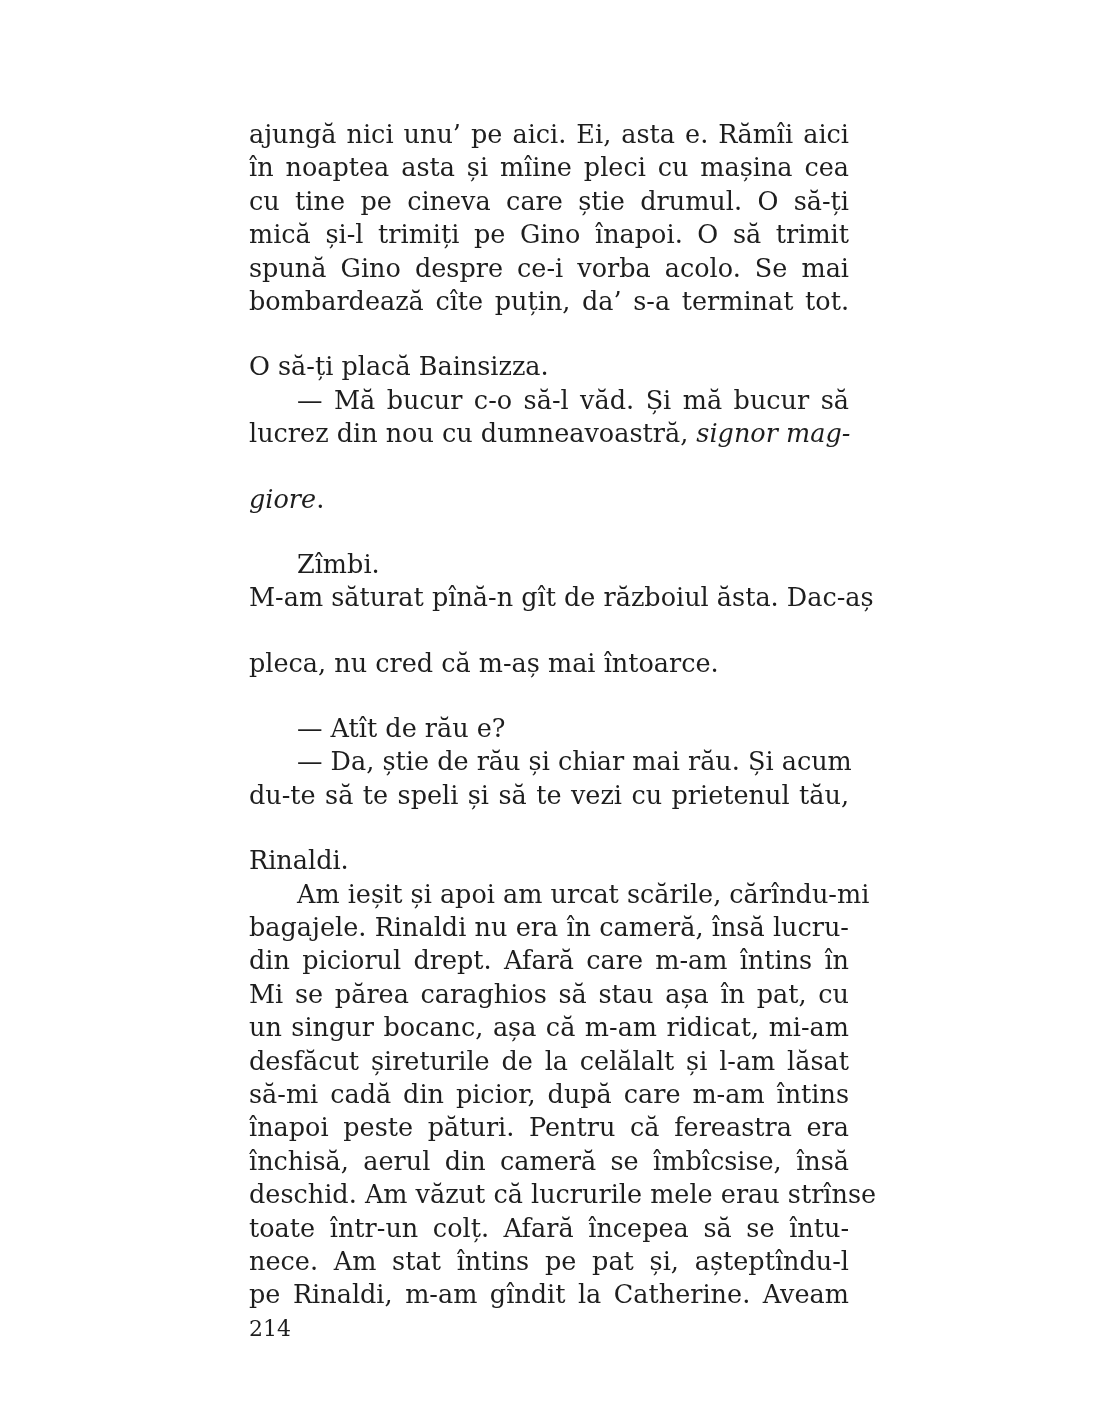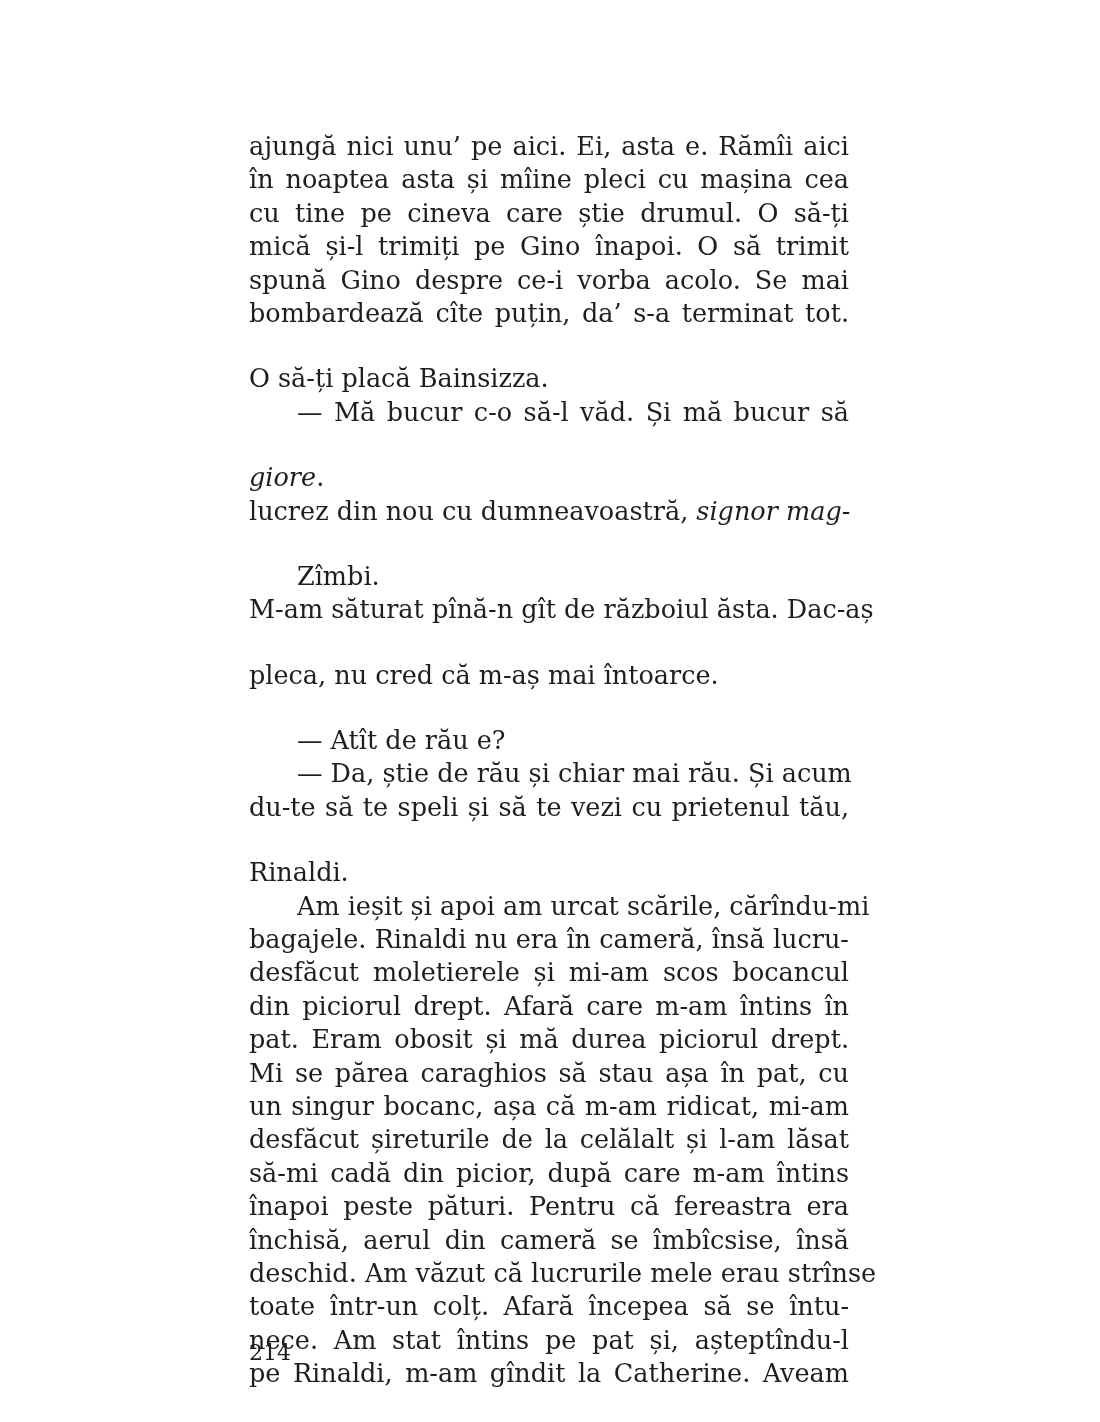"ajungă nici unu’ pe aici." .page { top: 130px -> 118px }
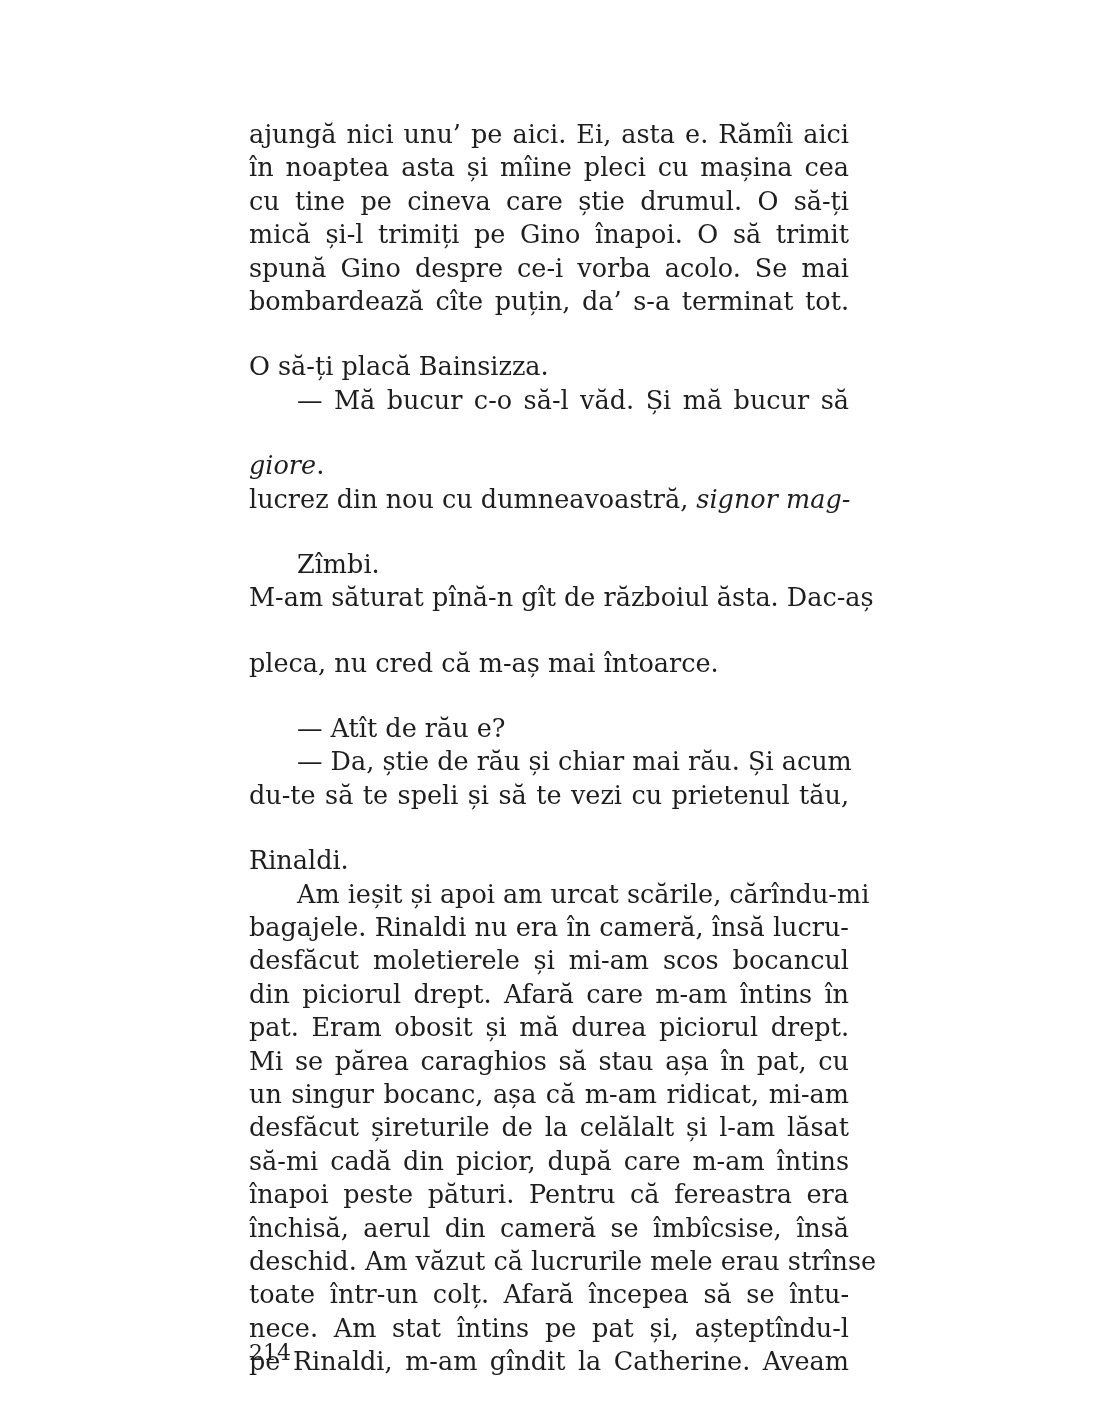"giore." span.line { order: before "lucrez din nou cu dumneavoastră," -> after "lucrez din nou cu dumneavoastră," }
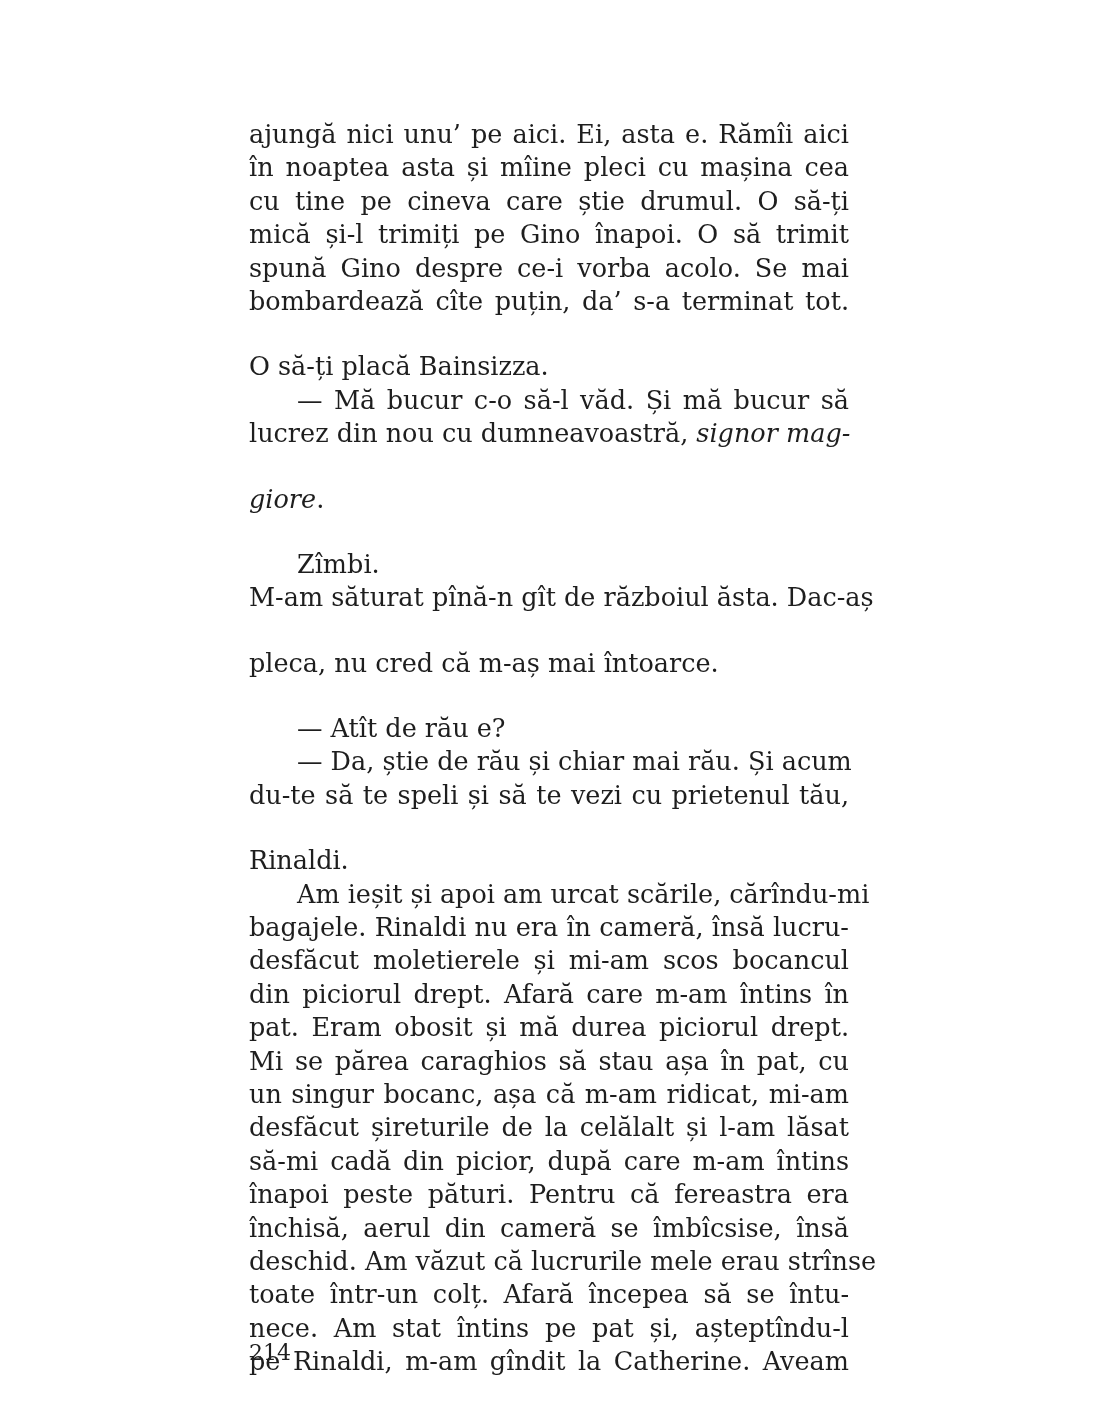"desfăcut moletierele și mi-am scos" span.line { html: <span><span>desfăcut moletierele și mi-am scos bocancul</span></span> -> none }
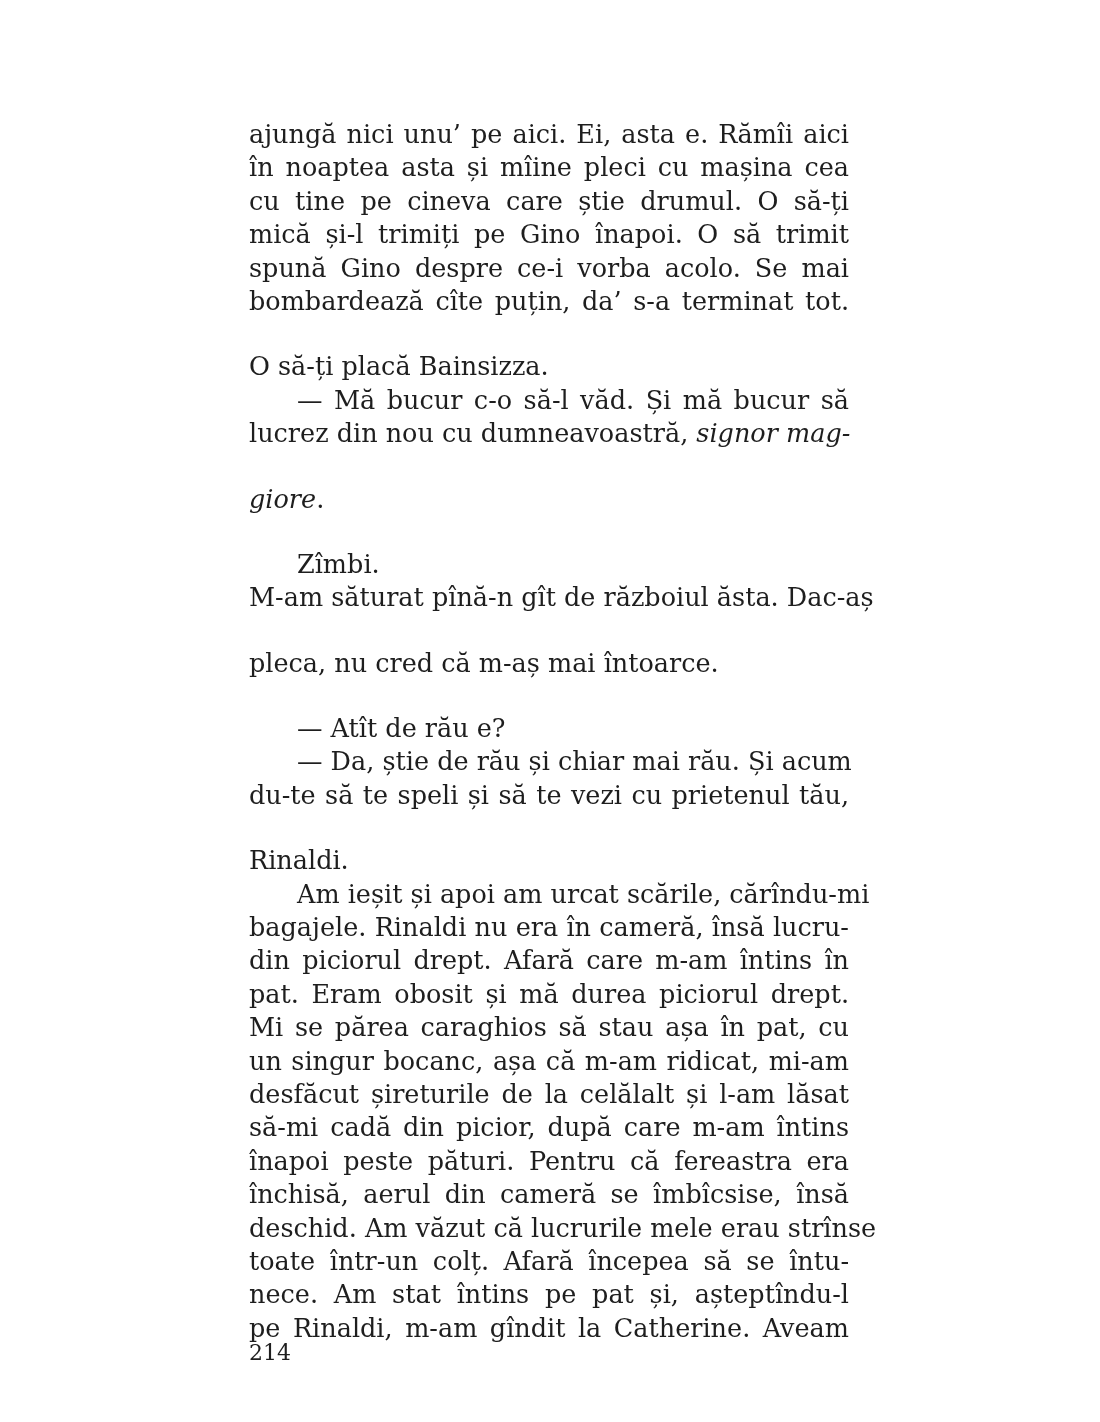"pat. Eram obosit și mă" span.line { html: <span><span>pat. Eram obosit și mă durea piciorul drept.</span></span> -> none }
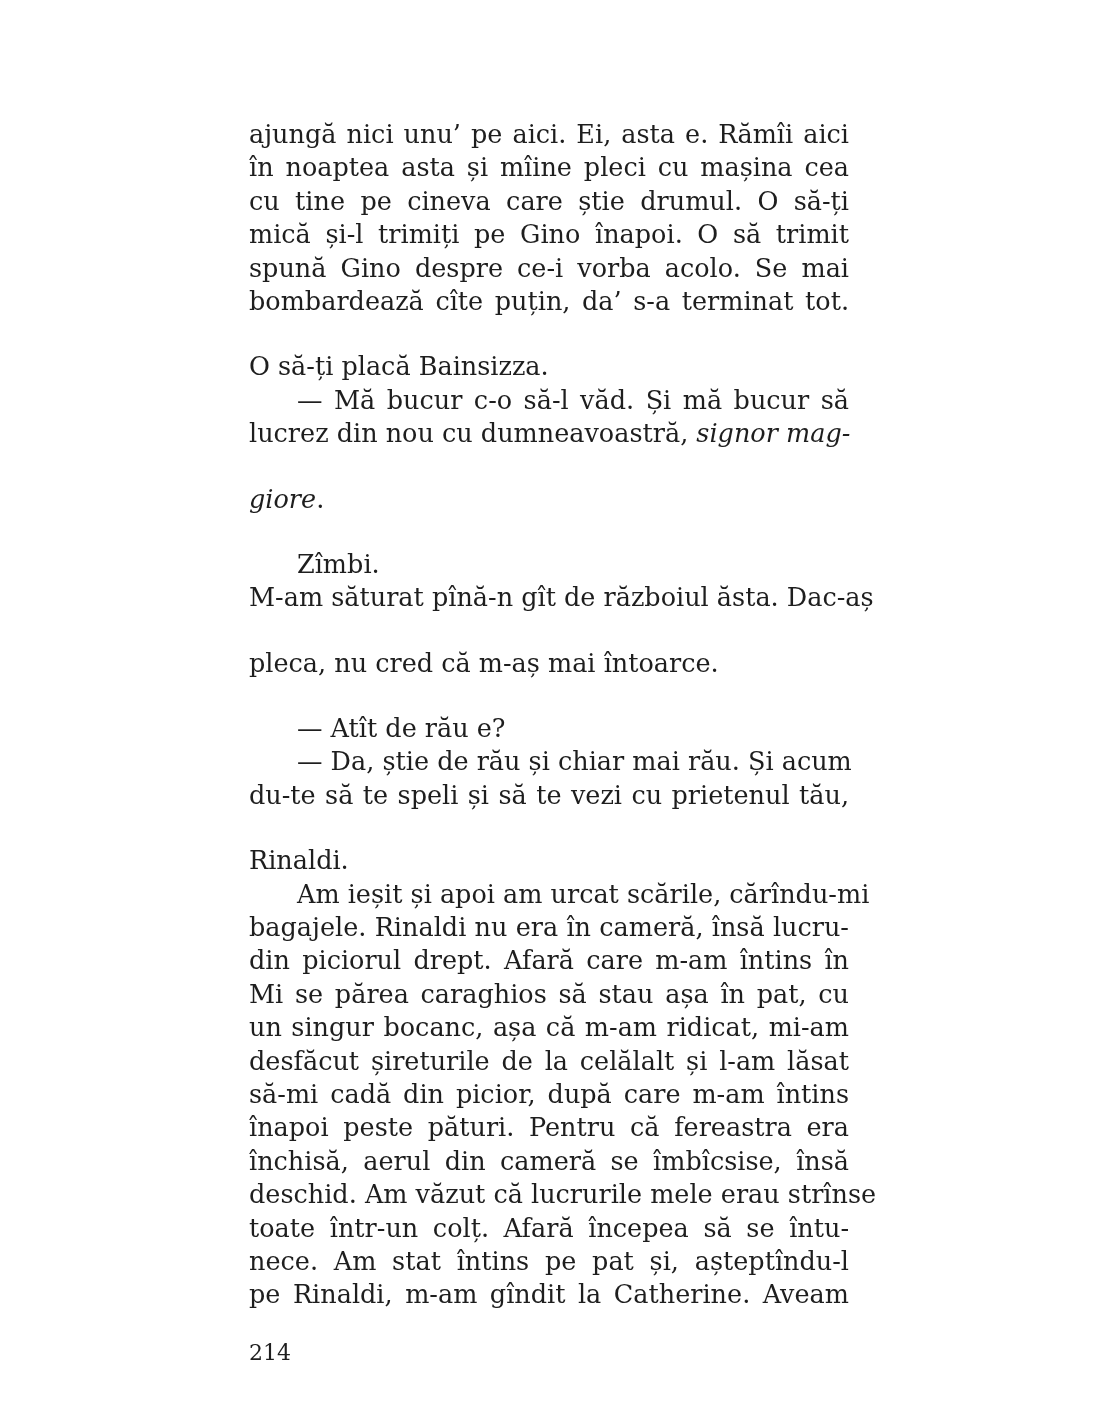"214" .pagenum { margin-top: 24px -> none }
